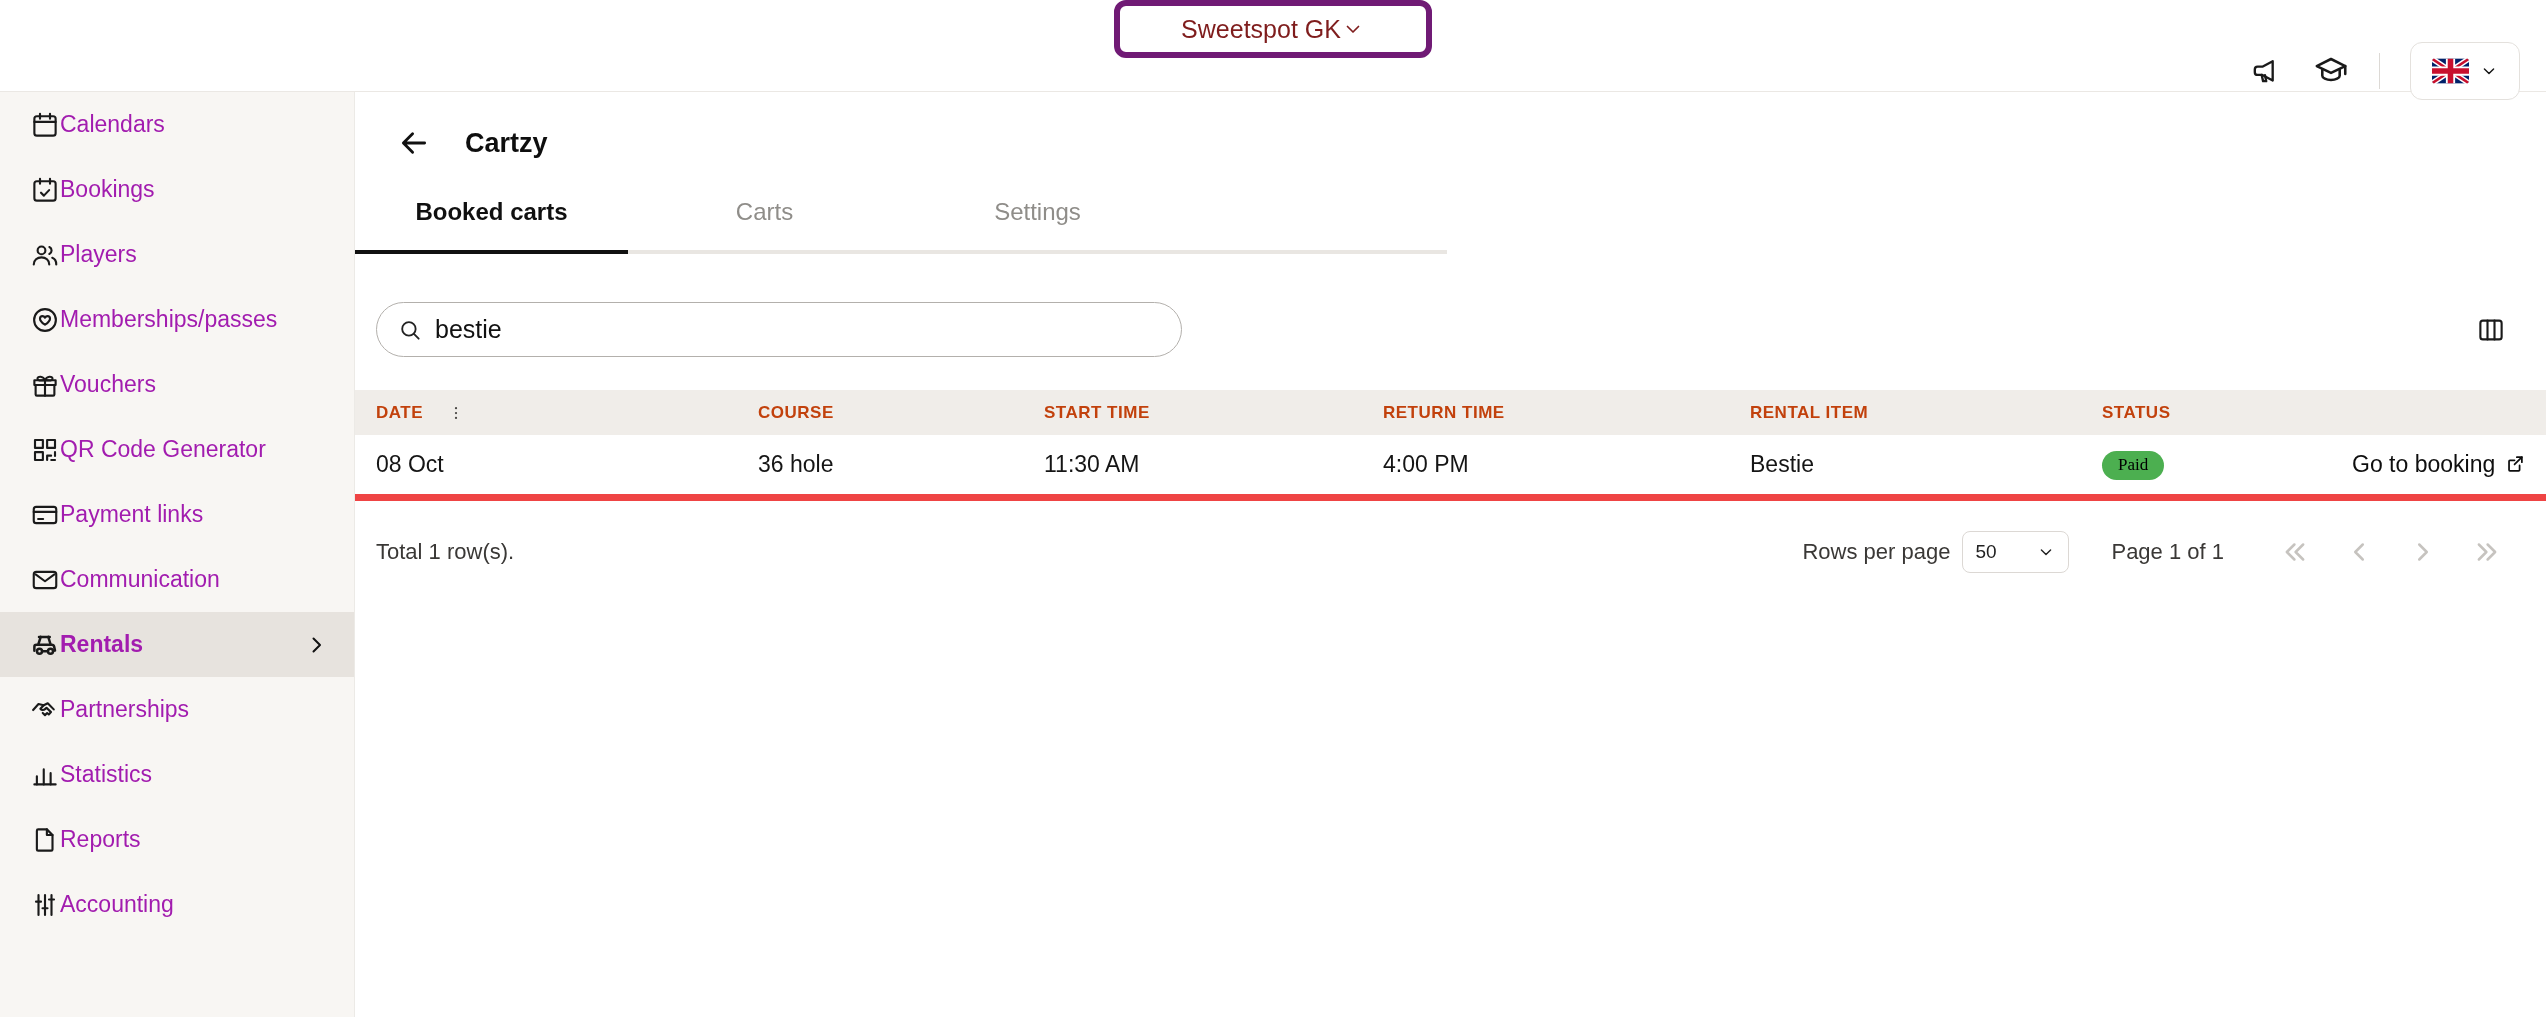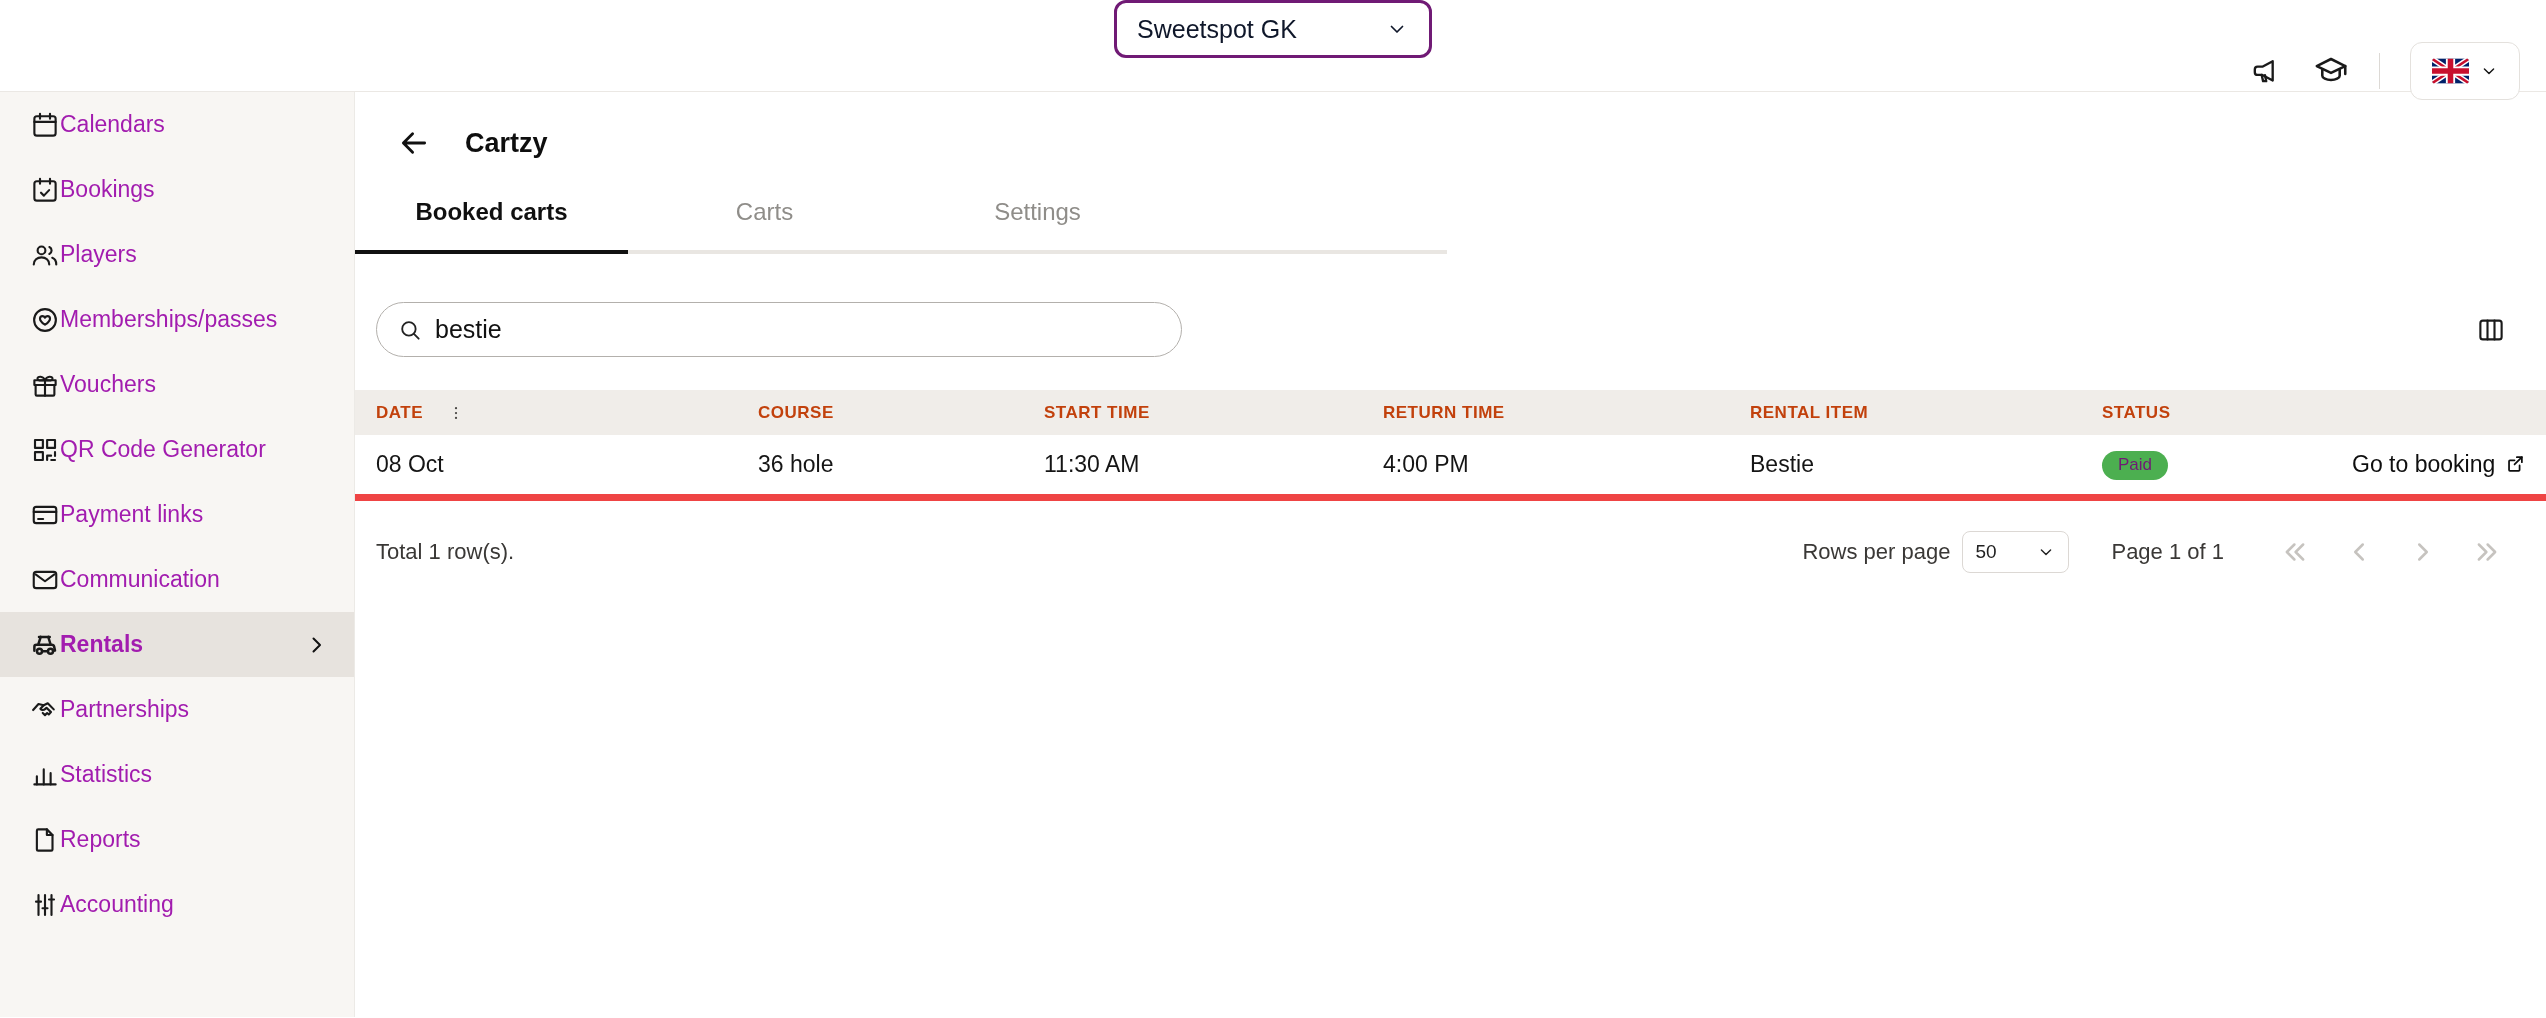"Sweetspot GK" .club-selector { border: 3px solid #701a75 -> 6px solid #701a75; color: #0f172a -> #7f1d1d; justify-content: space-between -> center }
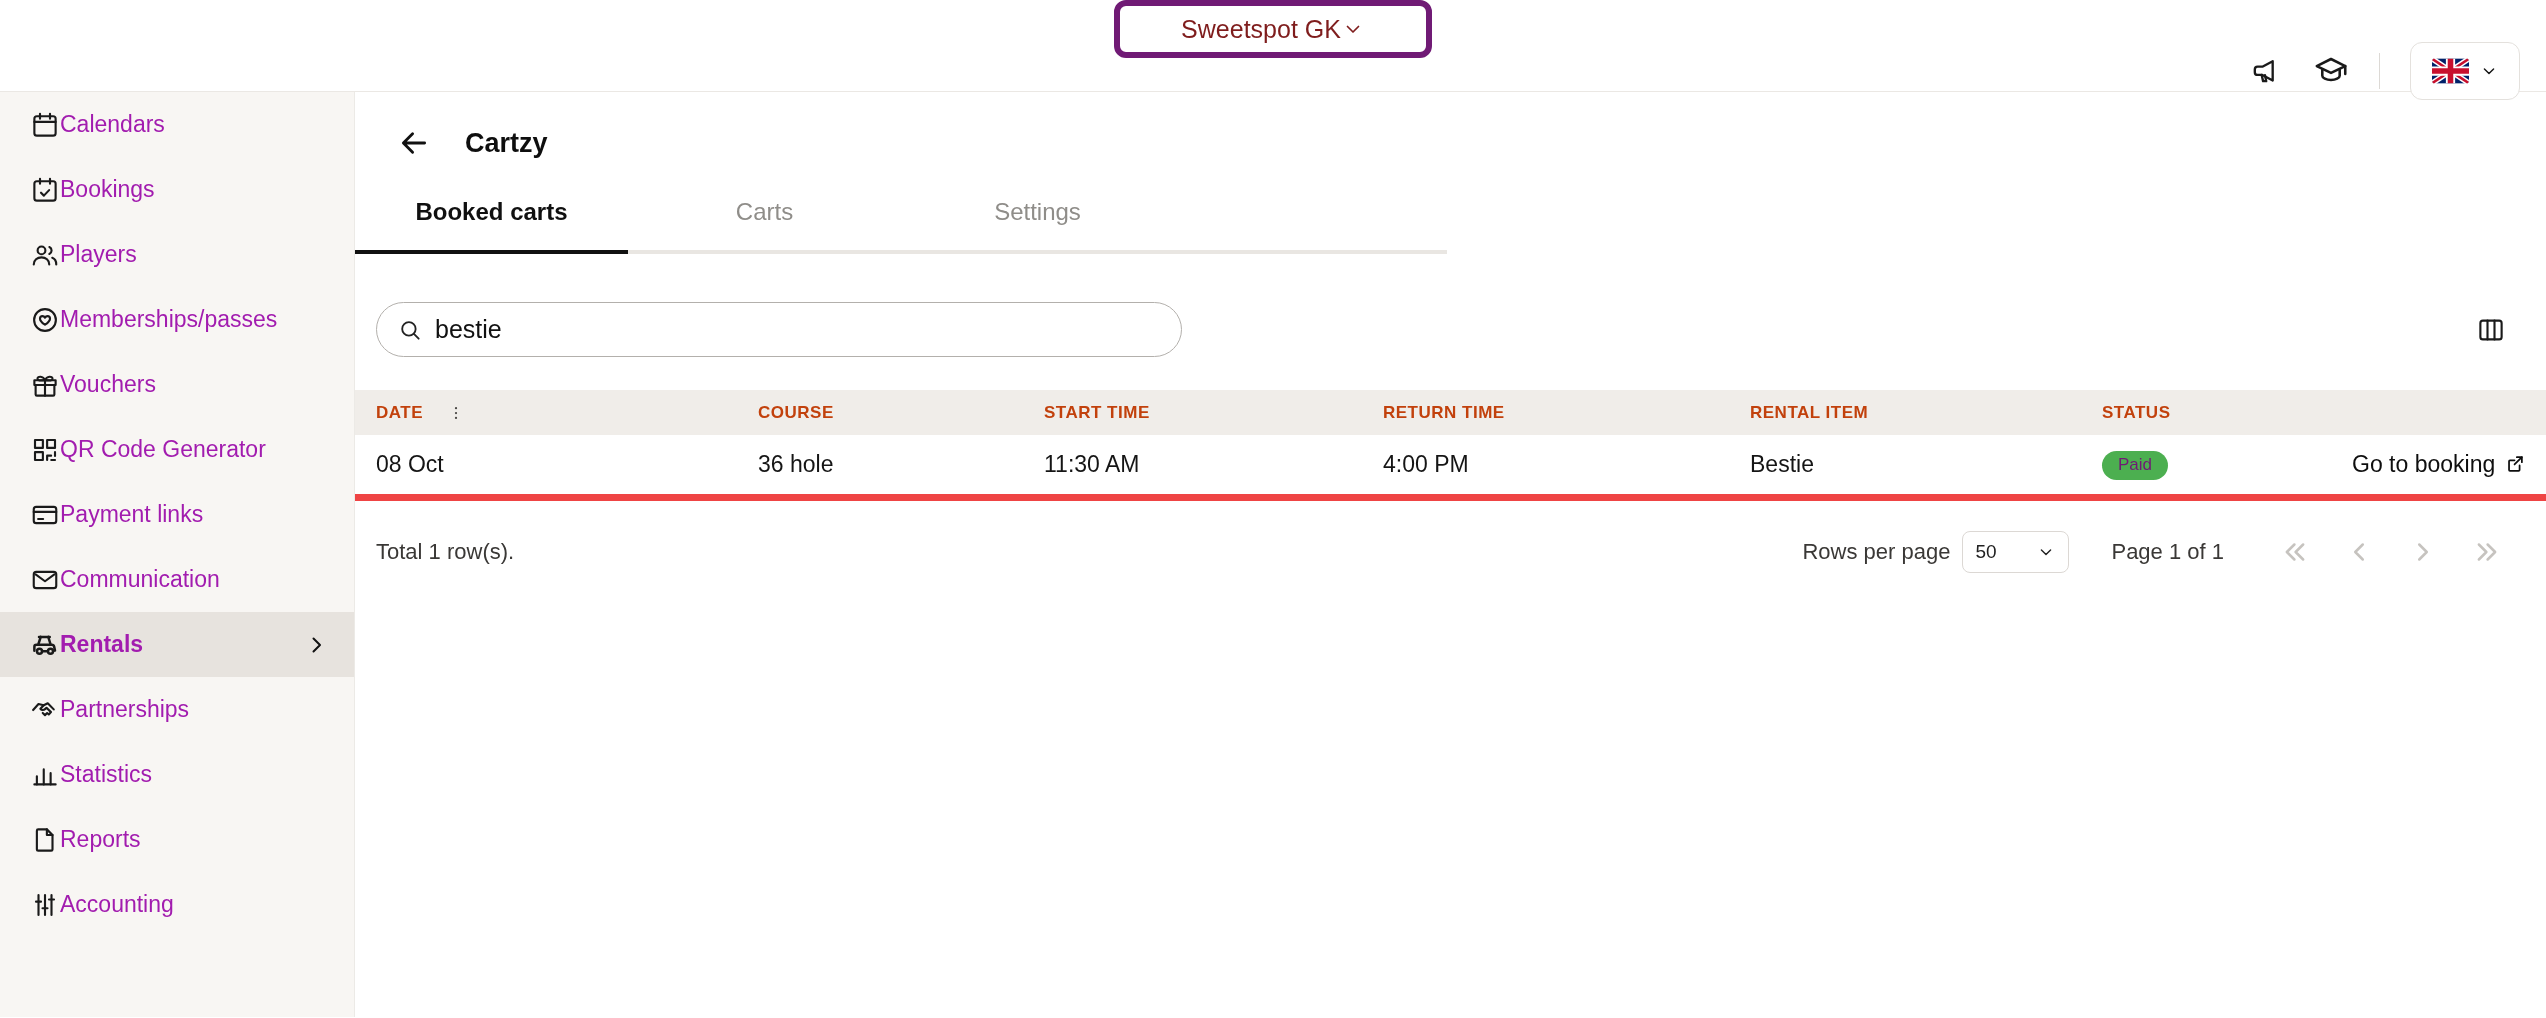"Paid" .badge { color: #701a75 -> #000000; font-family: none -> Liberation Serif, serif }
